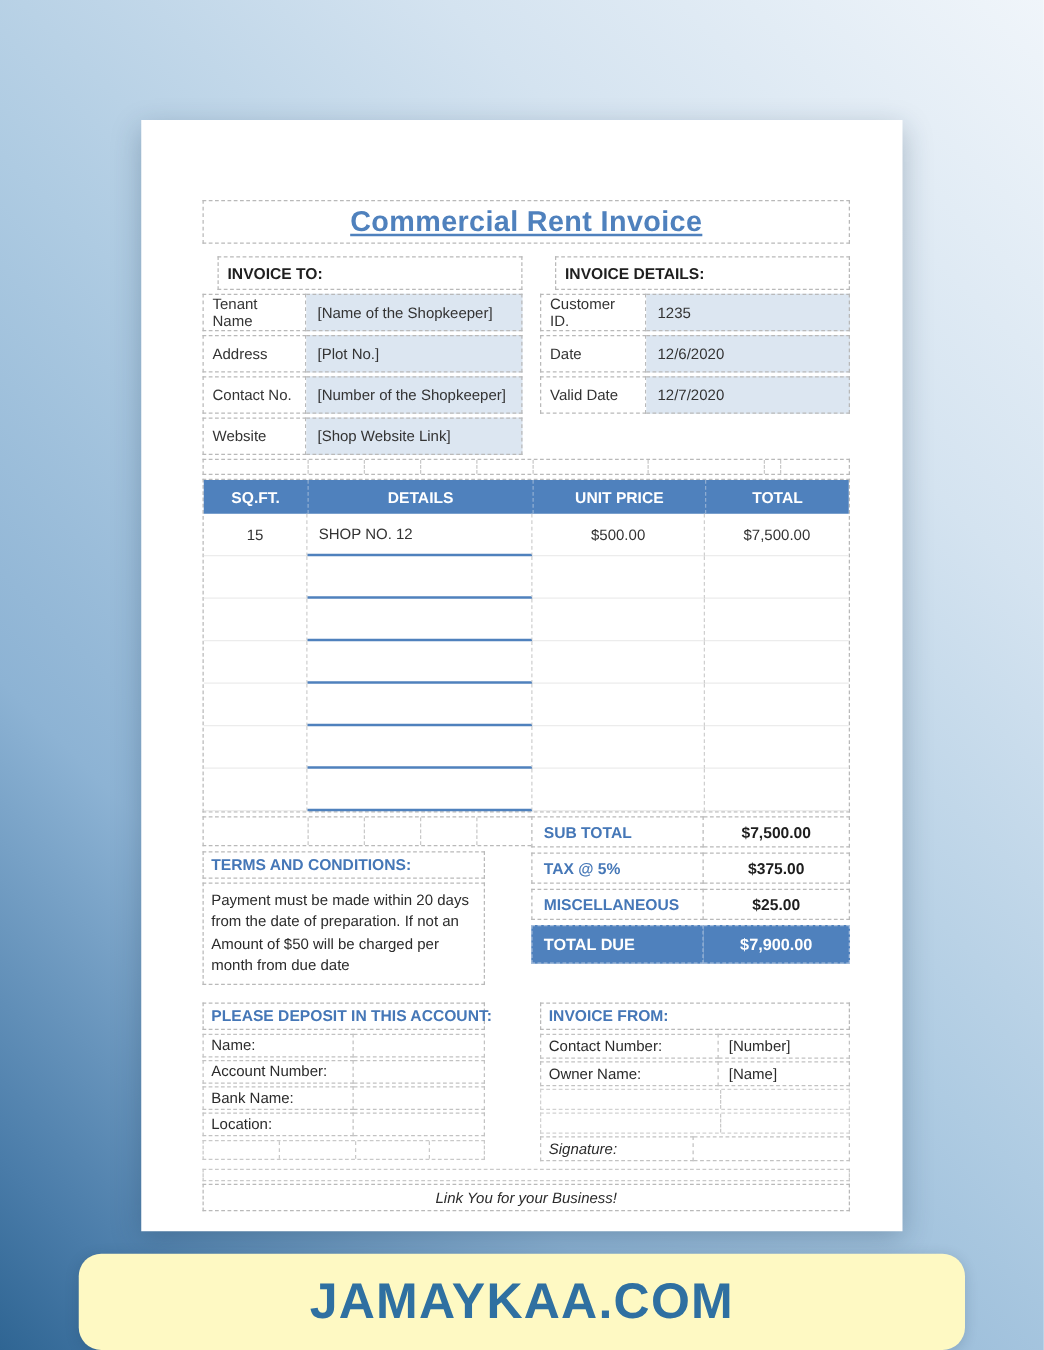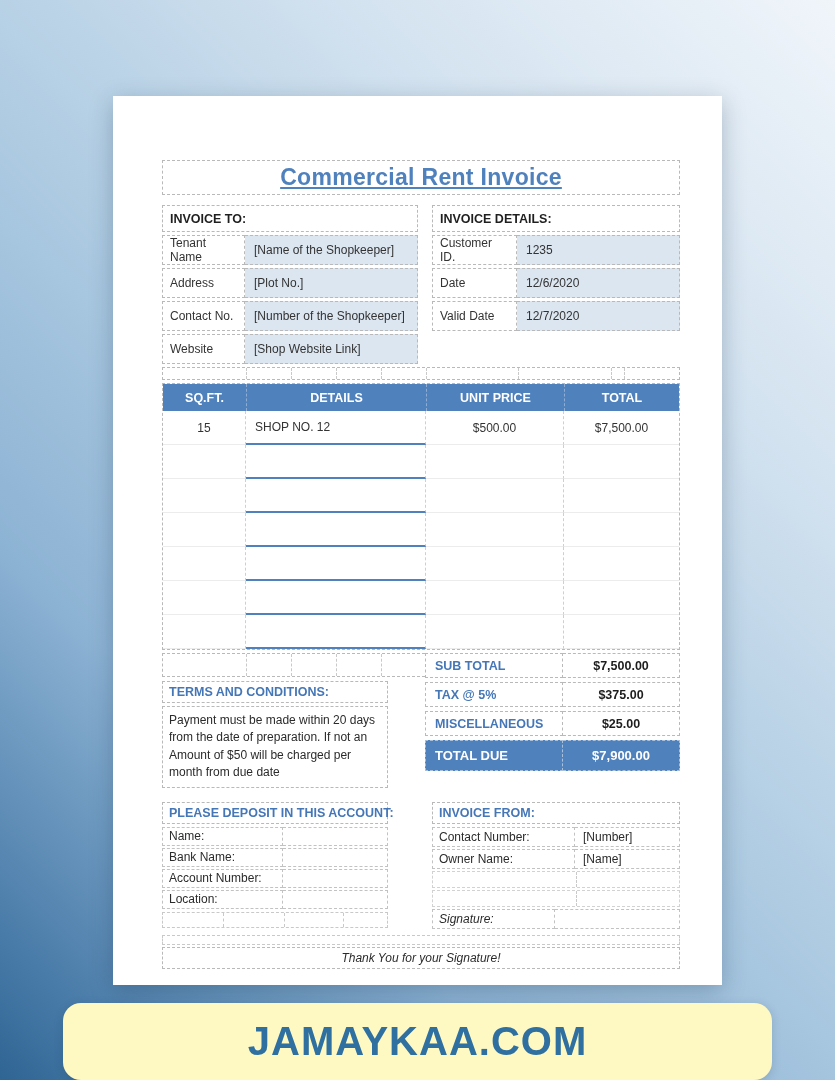"INVOICE TO:" .heading-row { margin-left: none -> 12px }
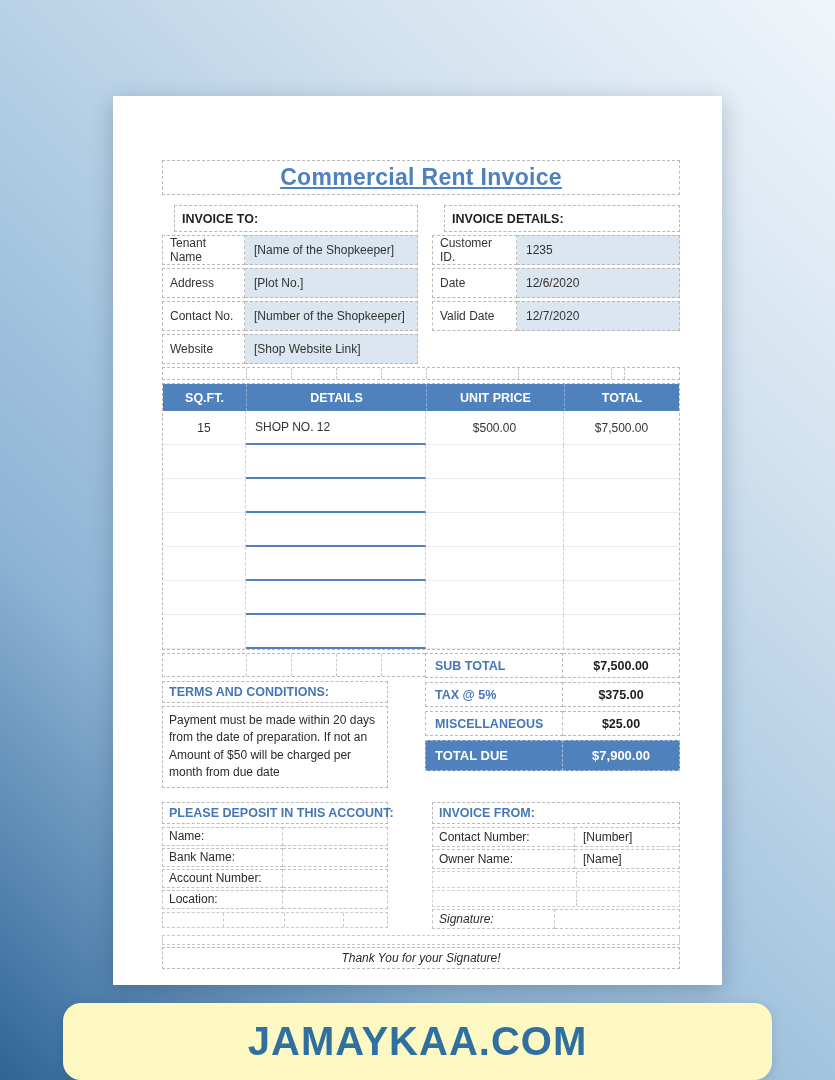"Bank Name:" div.dep-row { order: before "Account Number:" -> after "Account Number:" }
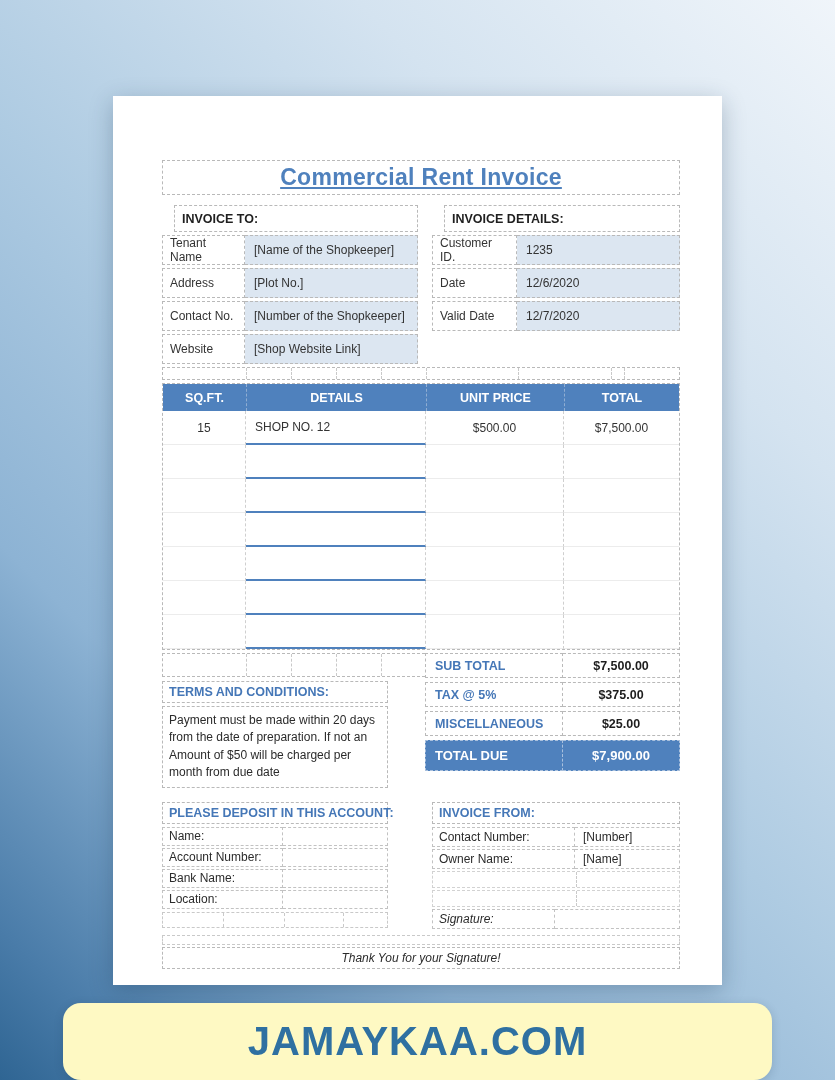"Thank You for your Signature!" div.thanks-row { text: Thank You for your Signature -> Link You for your Business }
